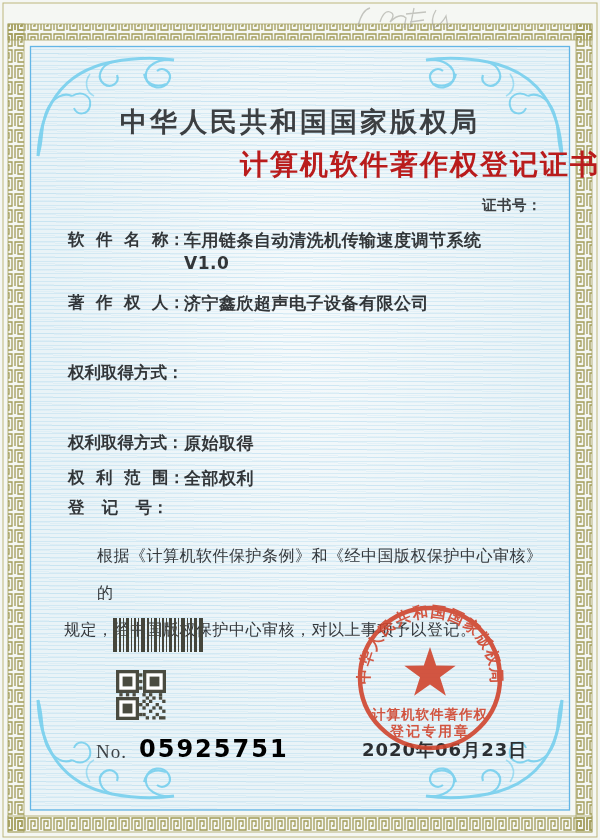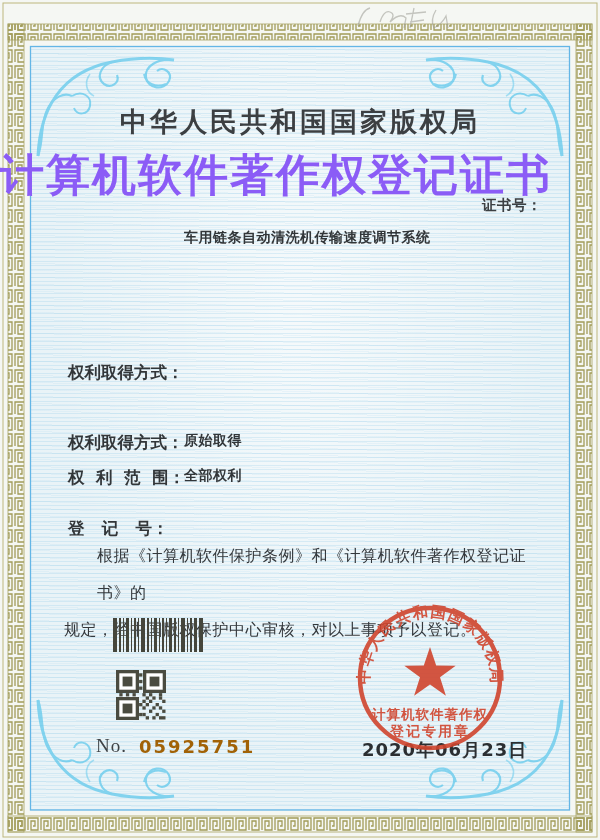"计算机软件著作权登记证书" .cert-title { color: #8b5cf6 -> #b91c1c; font-size: 44px -> 28px; text-align: left -> right }
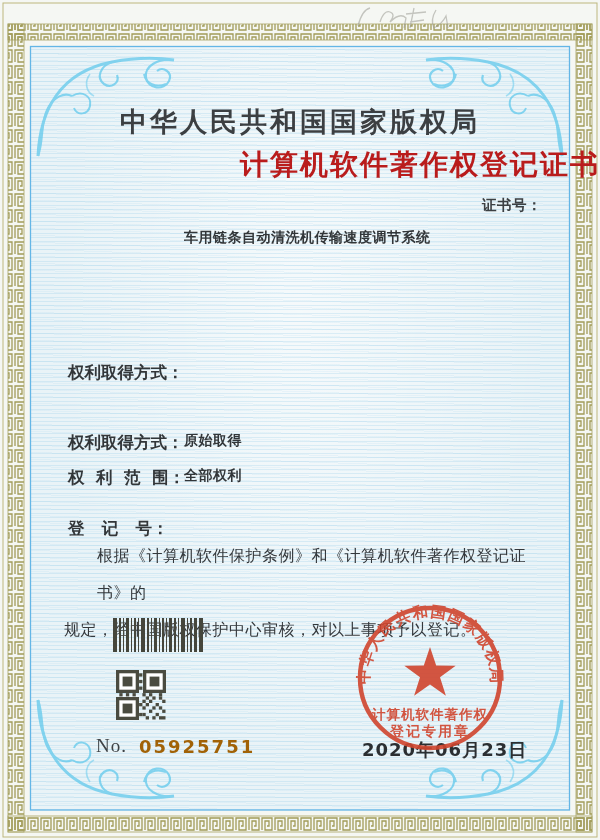"软 件 名 称：" span.flabel { html: none -> <span>软 件 名 称：</span> }
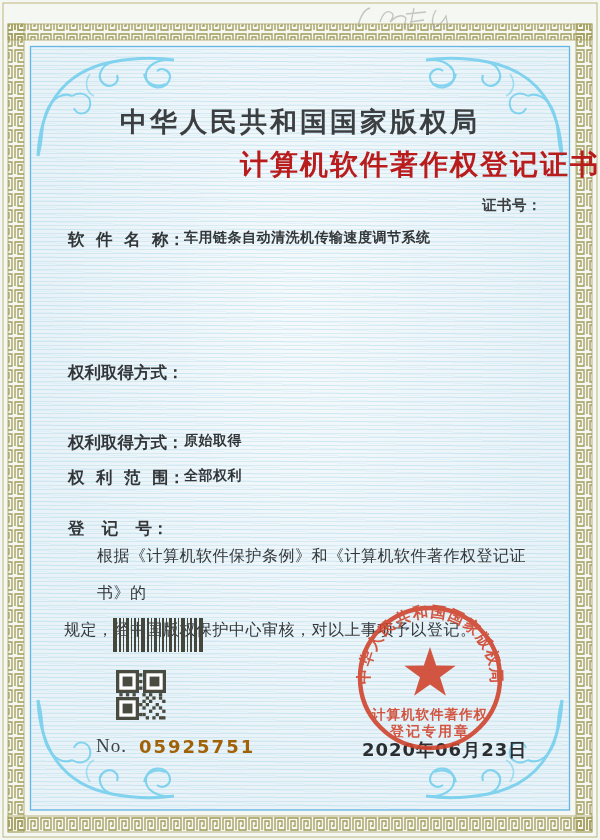"车用链条自动清洗机传输速度调节系统" .fvalue { font-size: 14px -> 17px }
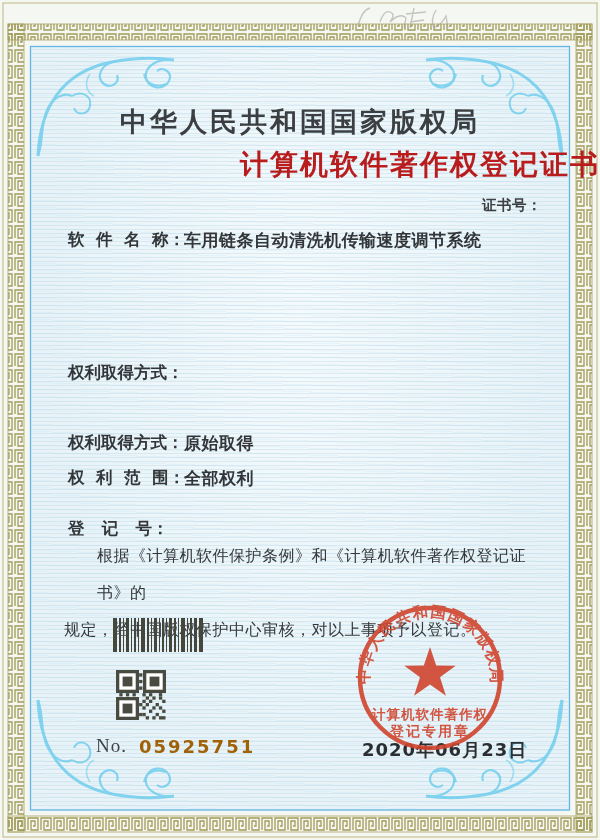"V1.0" div.frow { html: none -> <div> <span>V1.0</span> </div> }
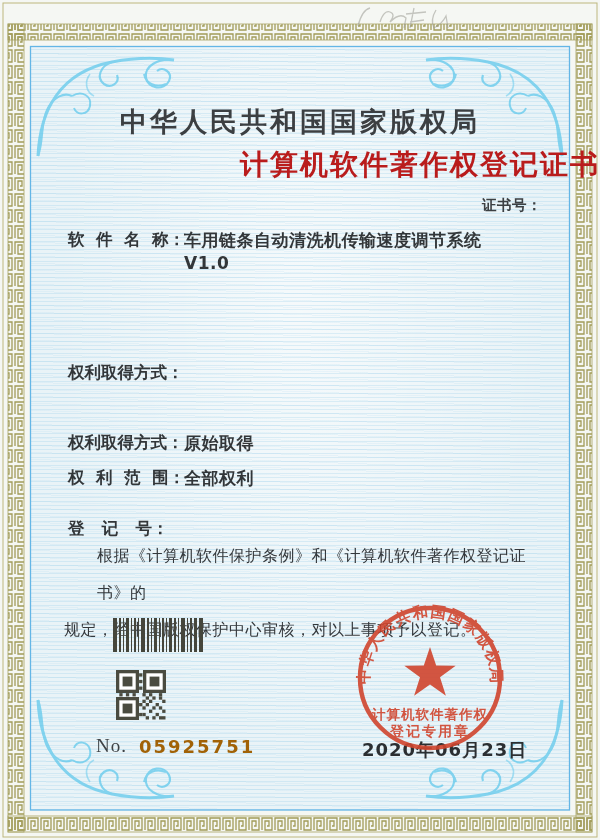"著 作 权 人：" div.frow { html: none -> <div> <span>著 作 权 人：</span> <span>济宁鑫欣超声电子设备有限公司</span> </div> }
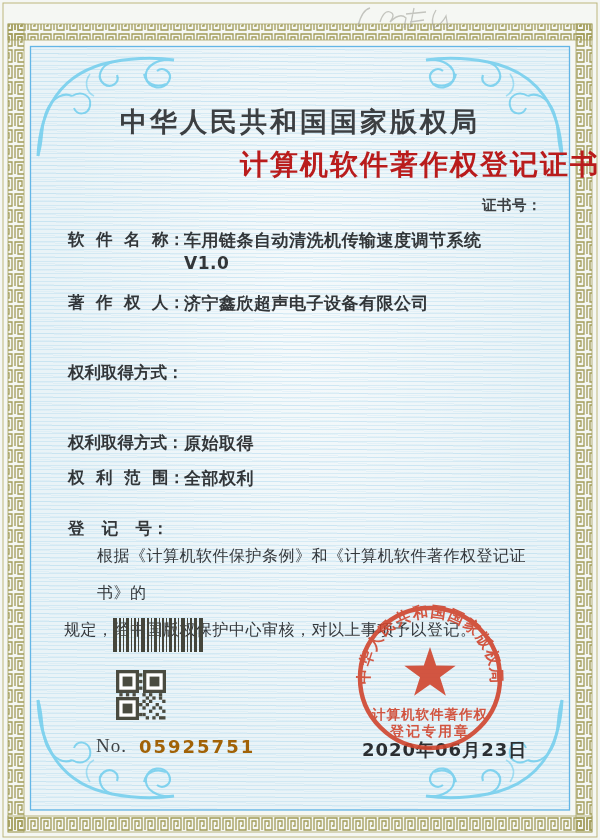"登 记 号：" .r7 { top: 518px -> 497px }
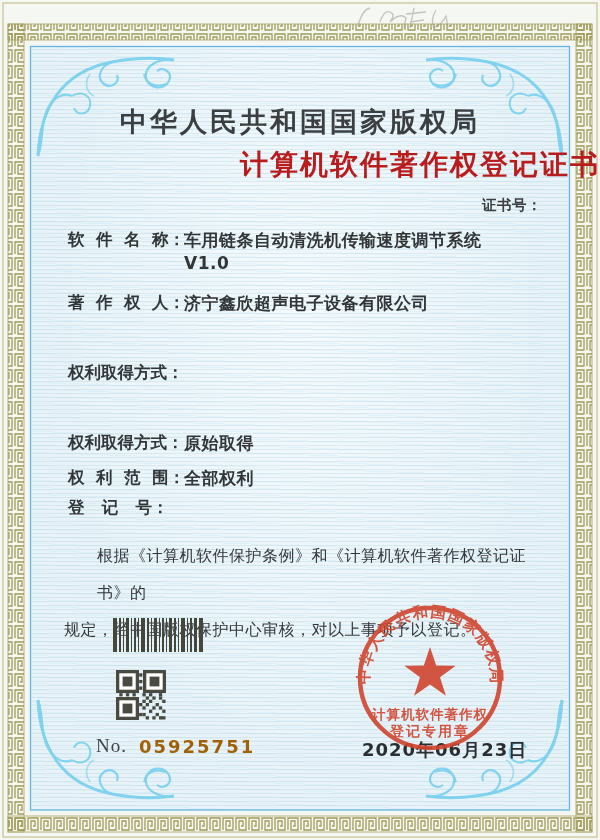"根据《计算机软件保护条例》和《计算机软件著作权登记证书》的" div.l1 { text: 计算机软件著作权登记证书 -> 经中国版权保护中心审核 }
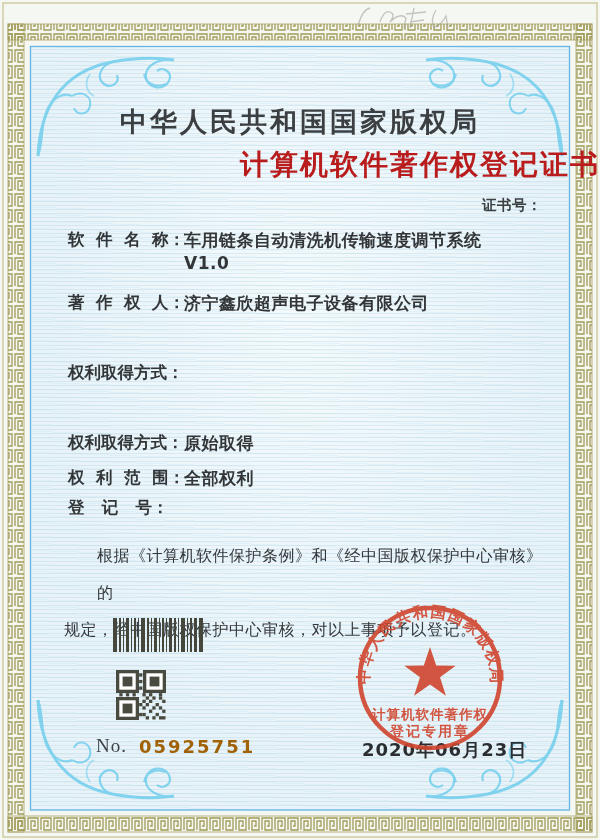"05925751" .serial .num { color: #a16207 -> #000000; font-size: 18px -> 24px }
